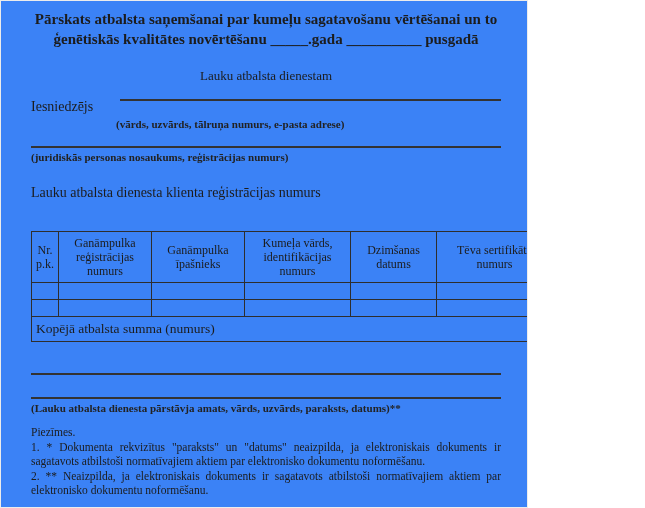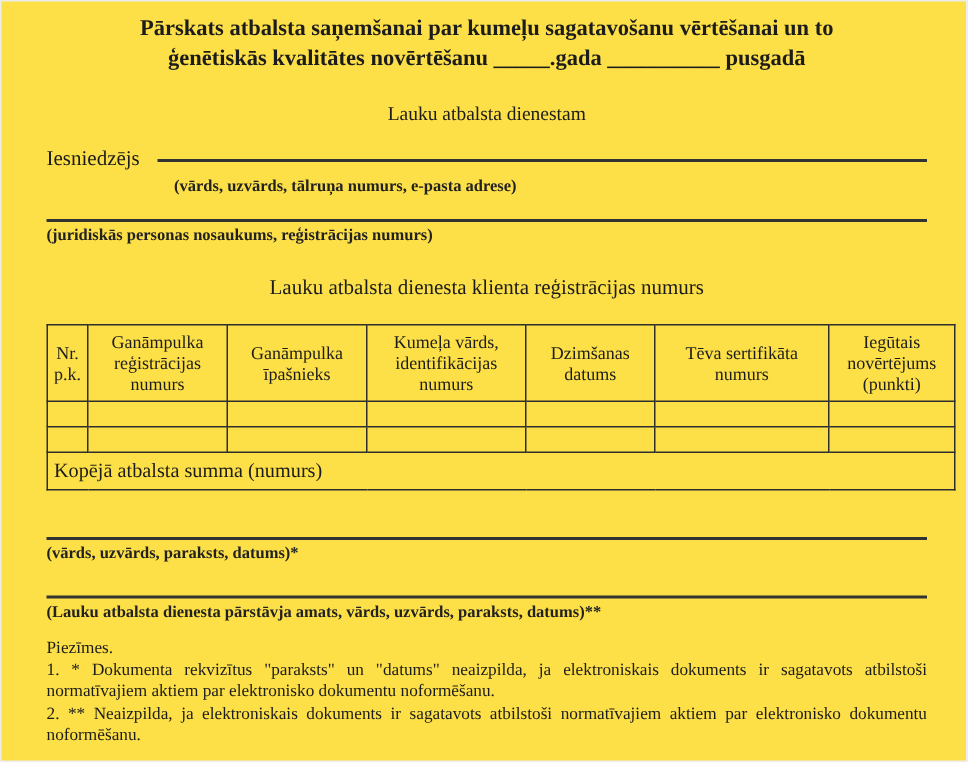"Pārskats atbalsta saņemšanai par kumeļu" .page { background: #fde047 -> #3b82f6; width: 645px -> 528px }
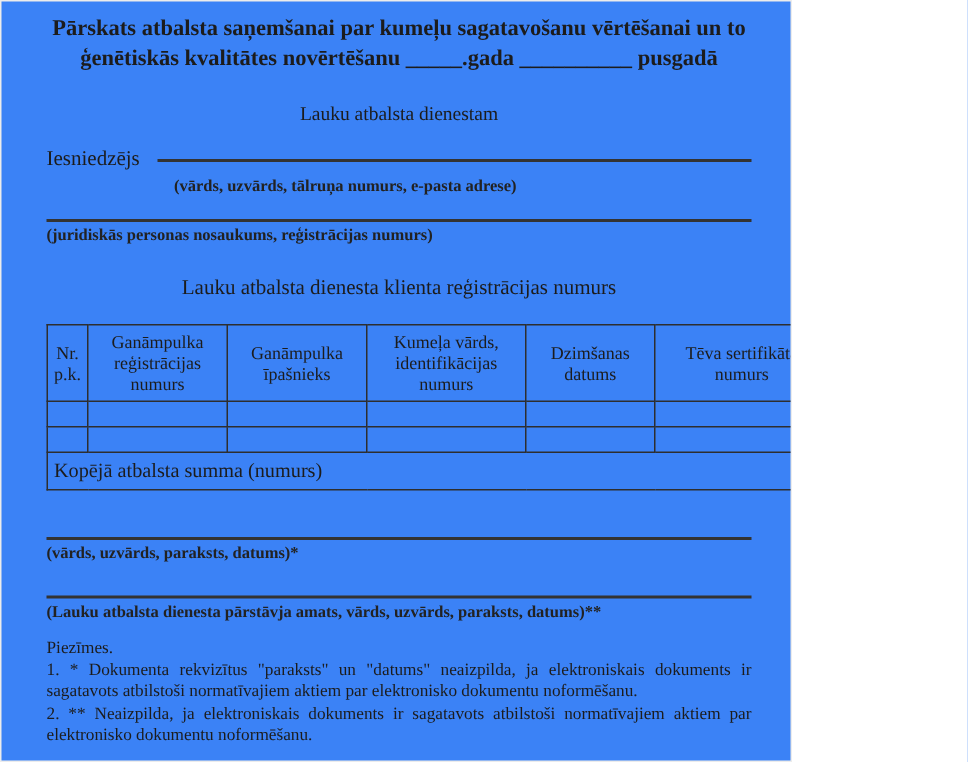"Iesniedzējs" .fill-row { align-items: center -> flex-start; gap: none -> 15px }
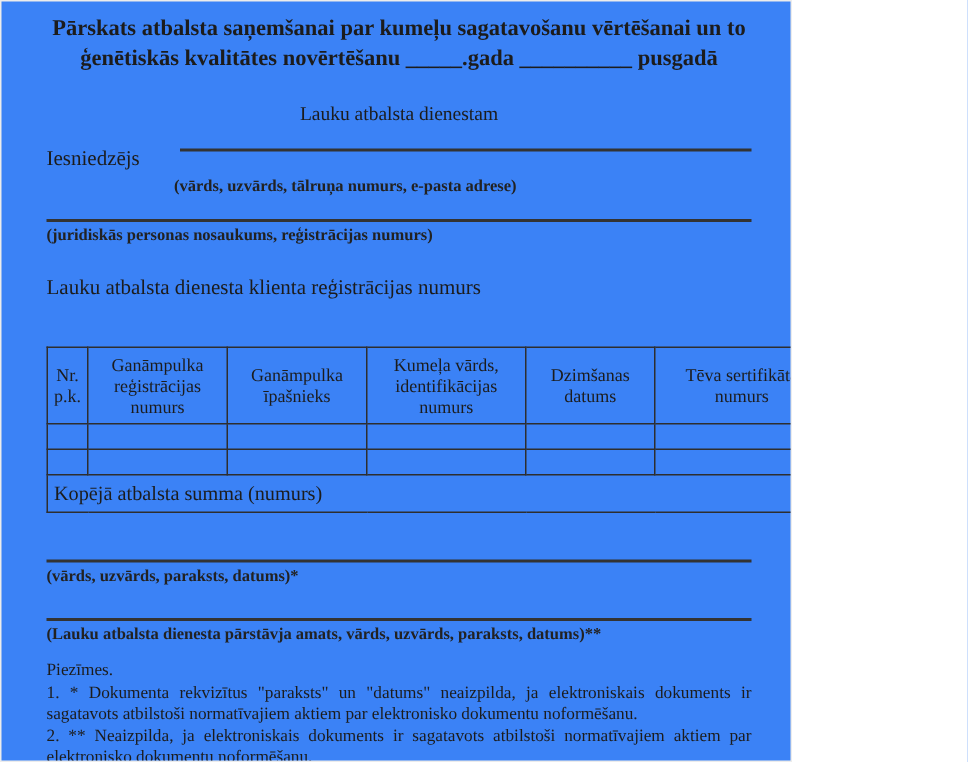"(vārds, uzvārds, paraksts, datums)*" div.caption { html: <div>(vārds, uzvārds, paraksts, datums)*</div> -> none }
